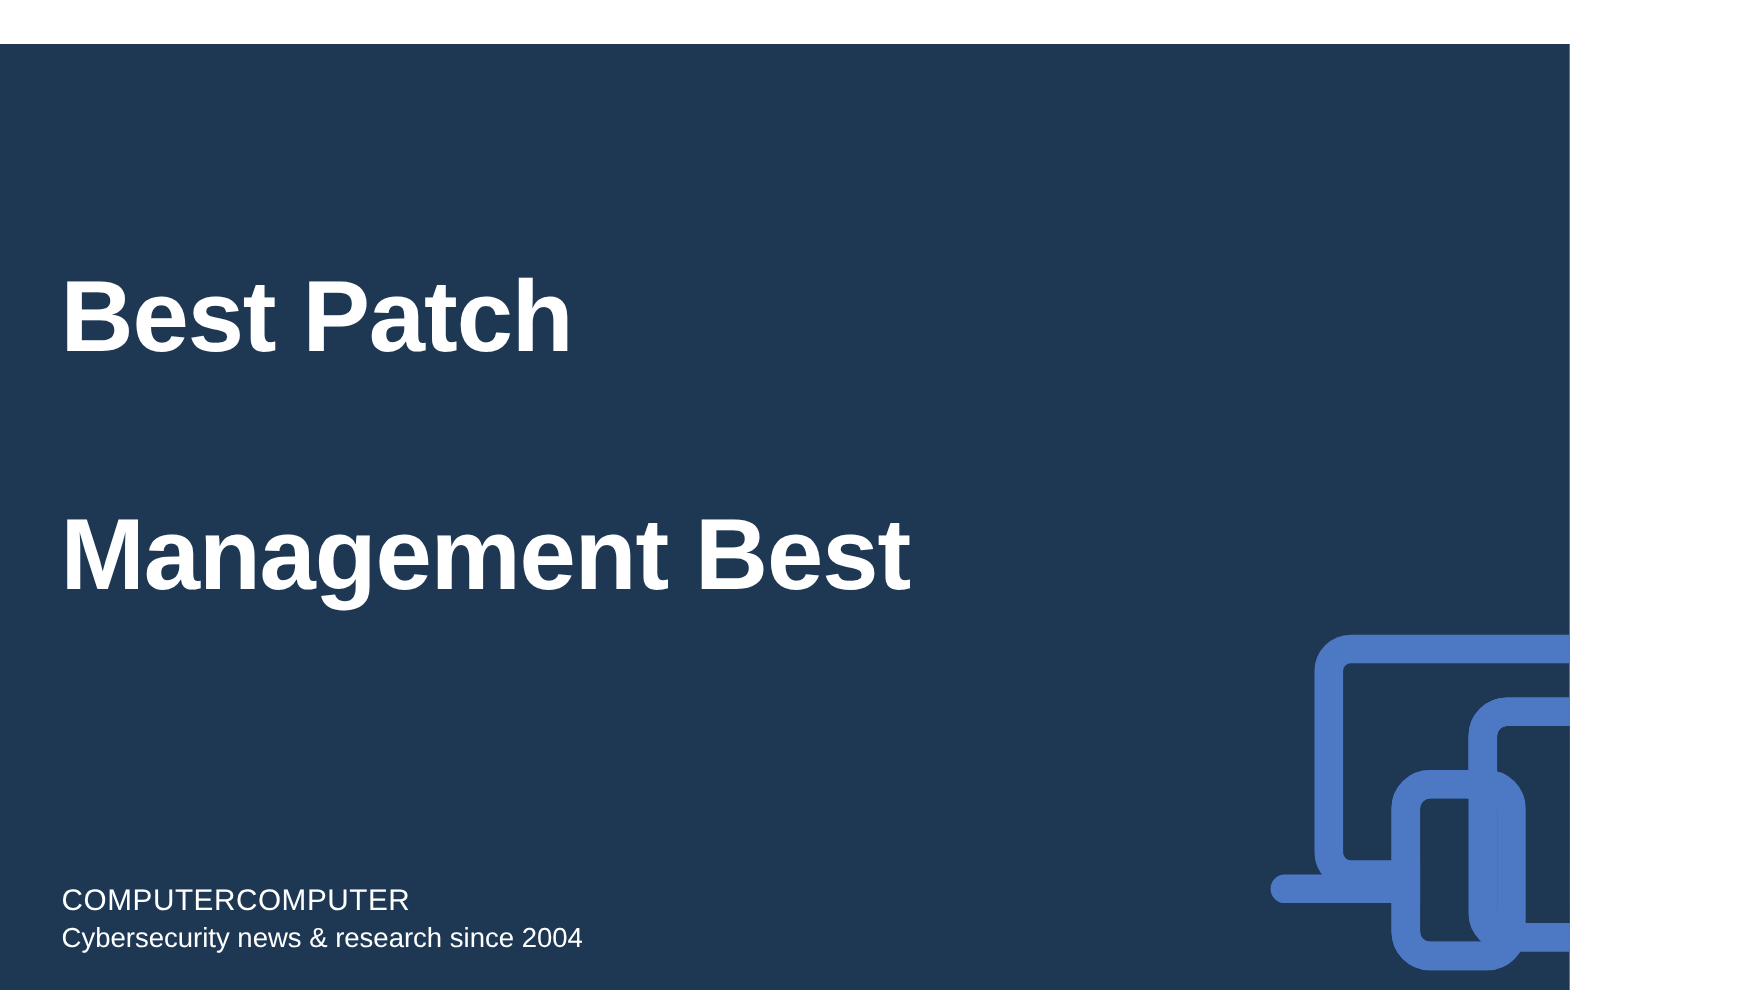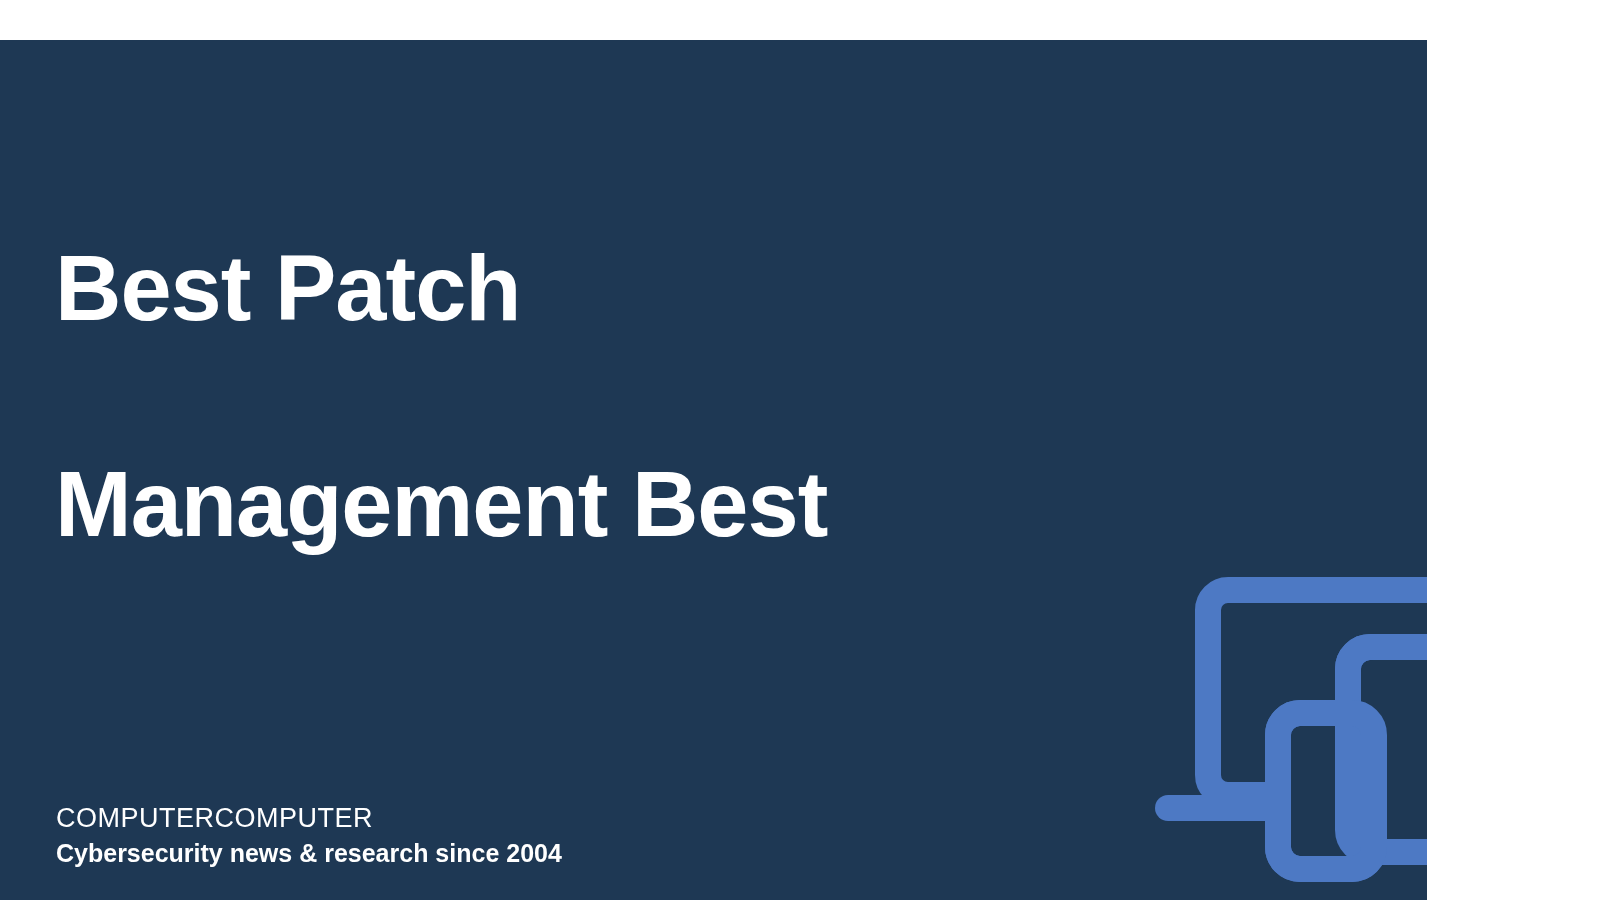"Cybersecurity news & research since" .brand-tagline { font-weight: 700 -> 400 }
